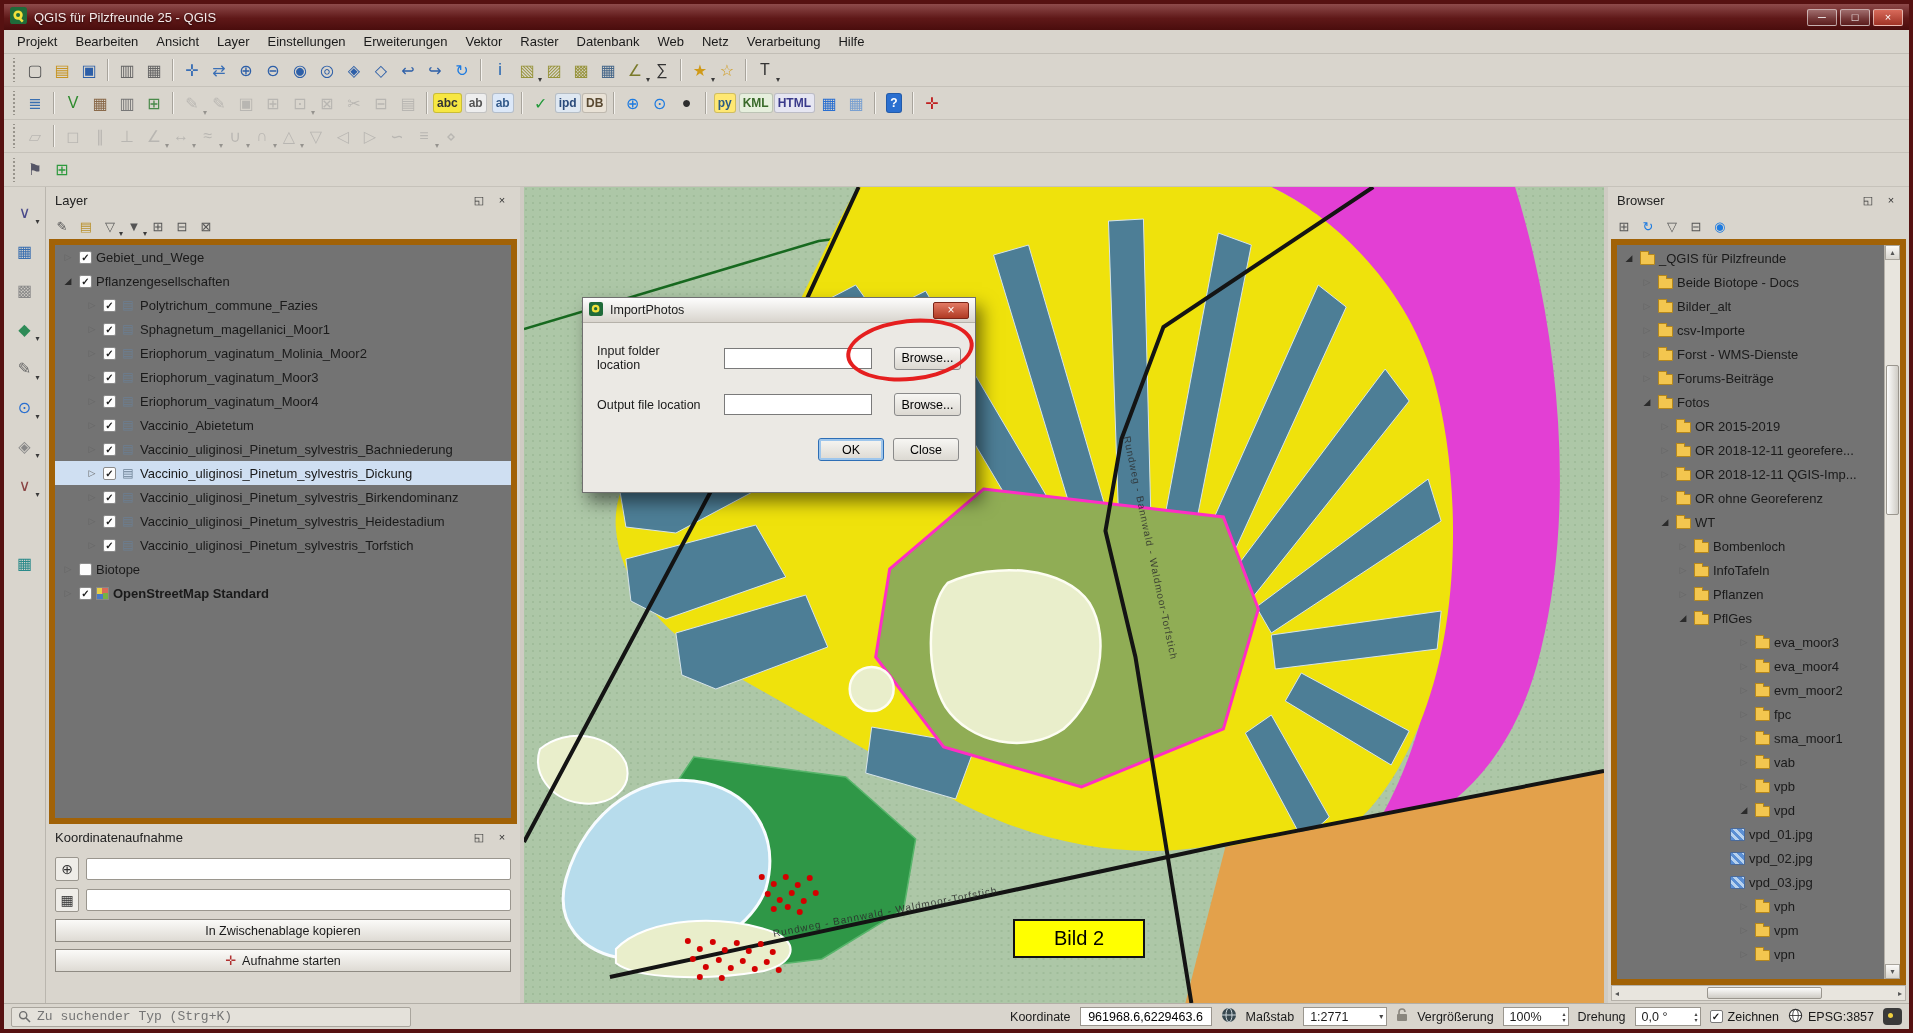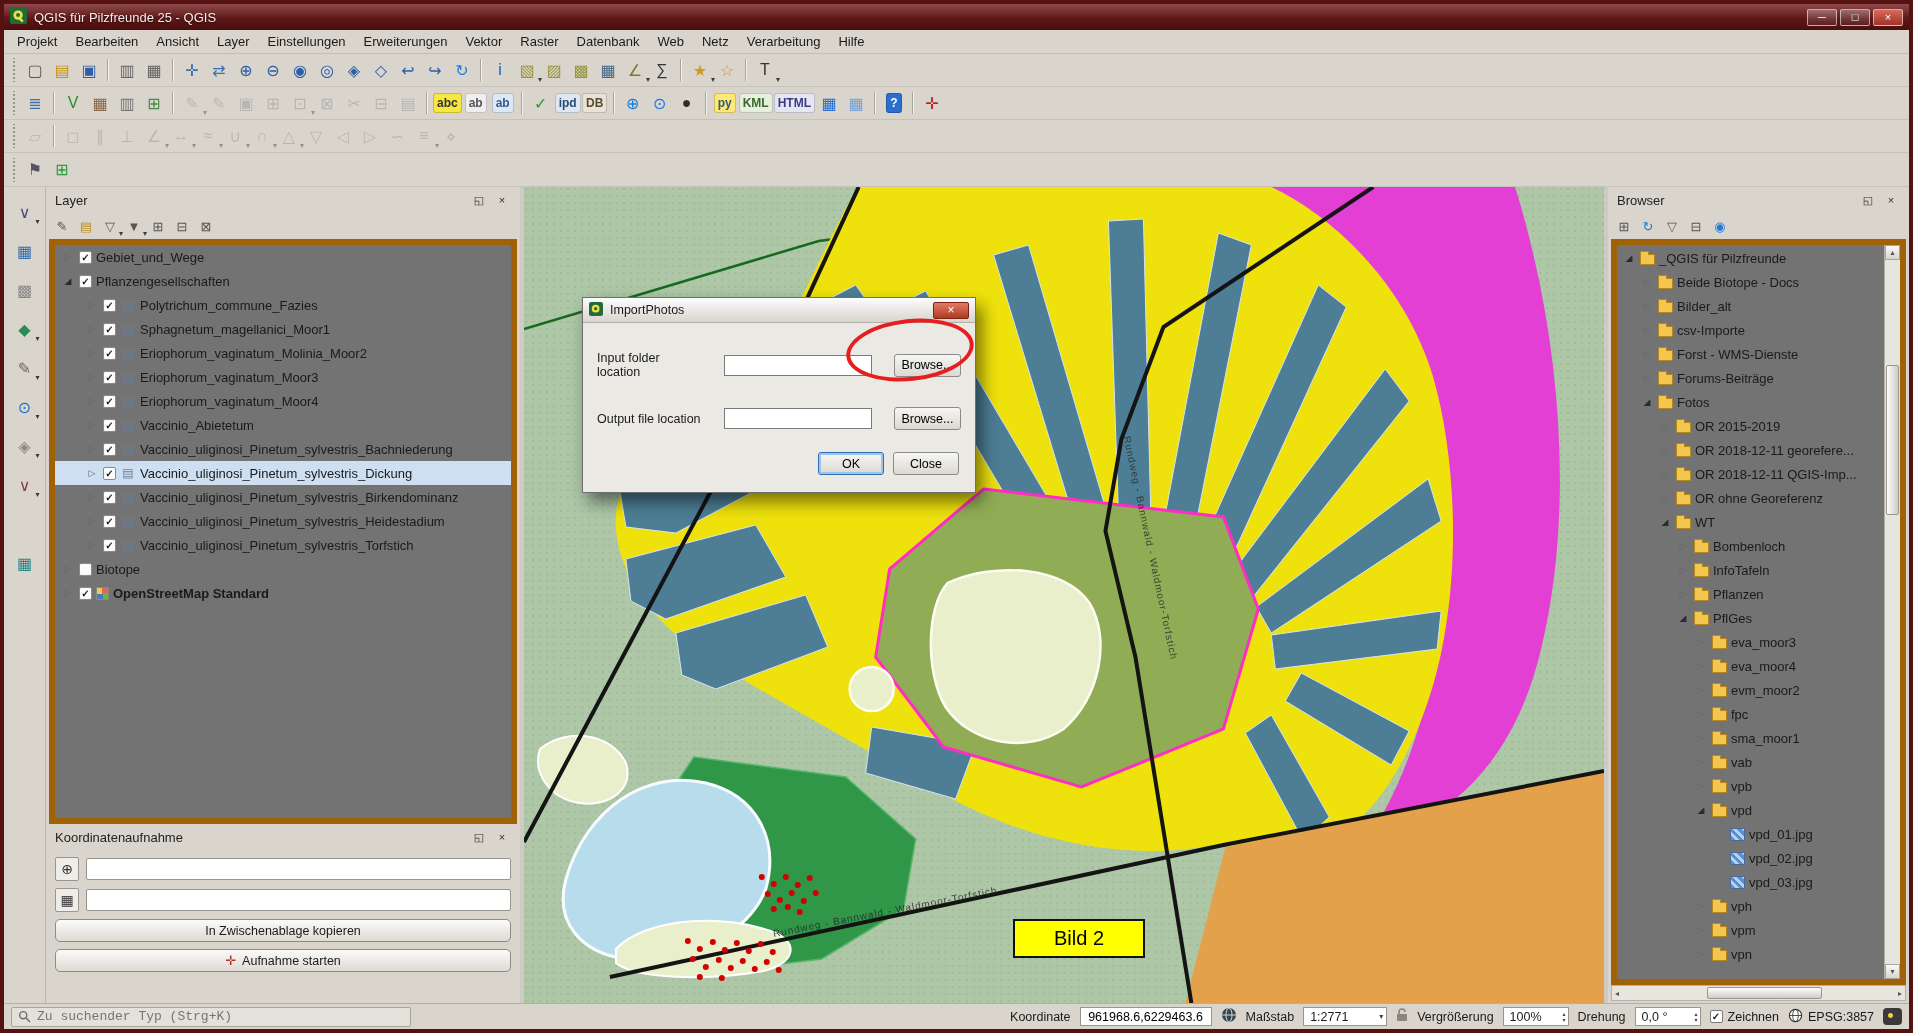"Input folder location" .dlg-row { margin: 28px 14px 0 -> 21px 14px 0 }
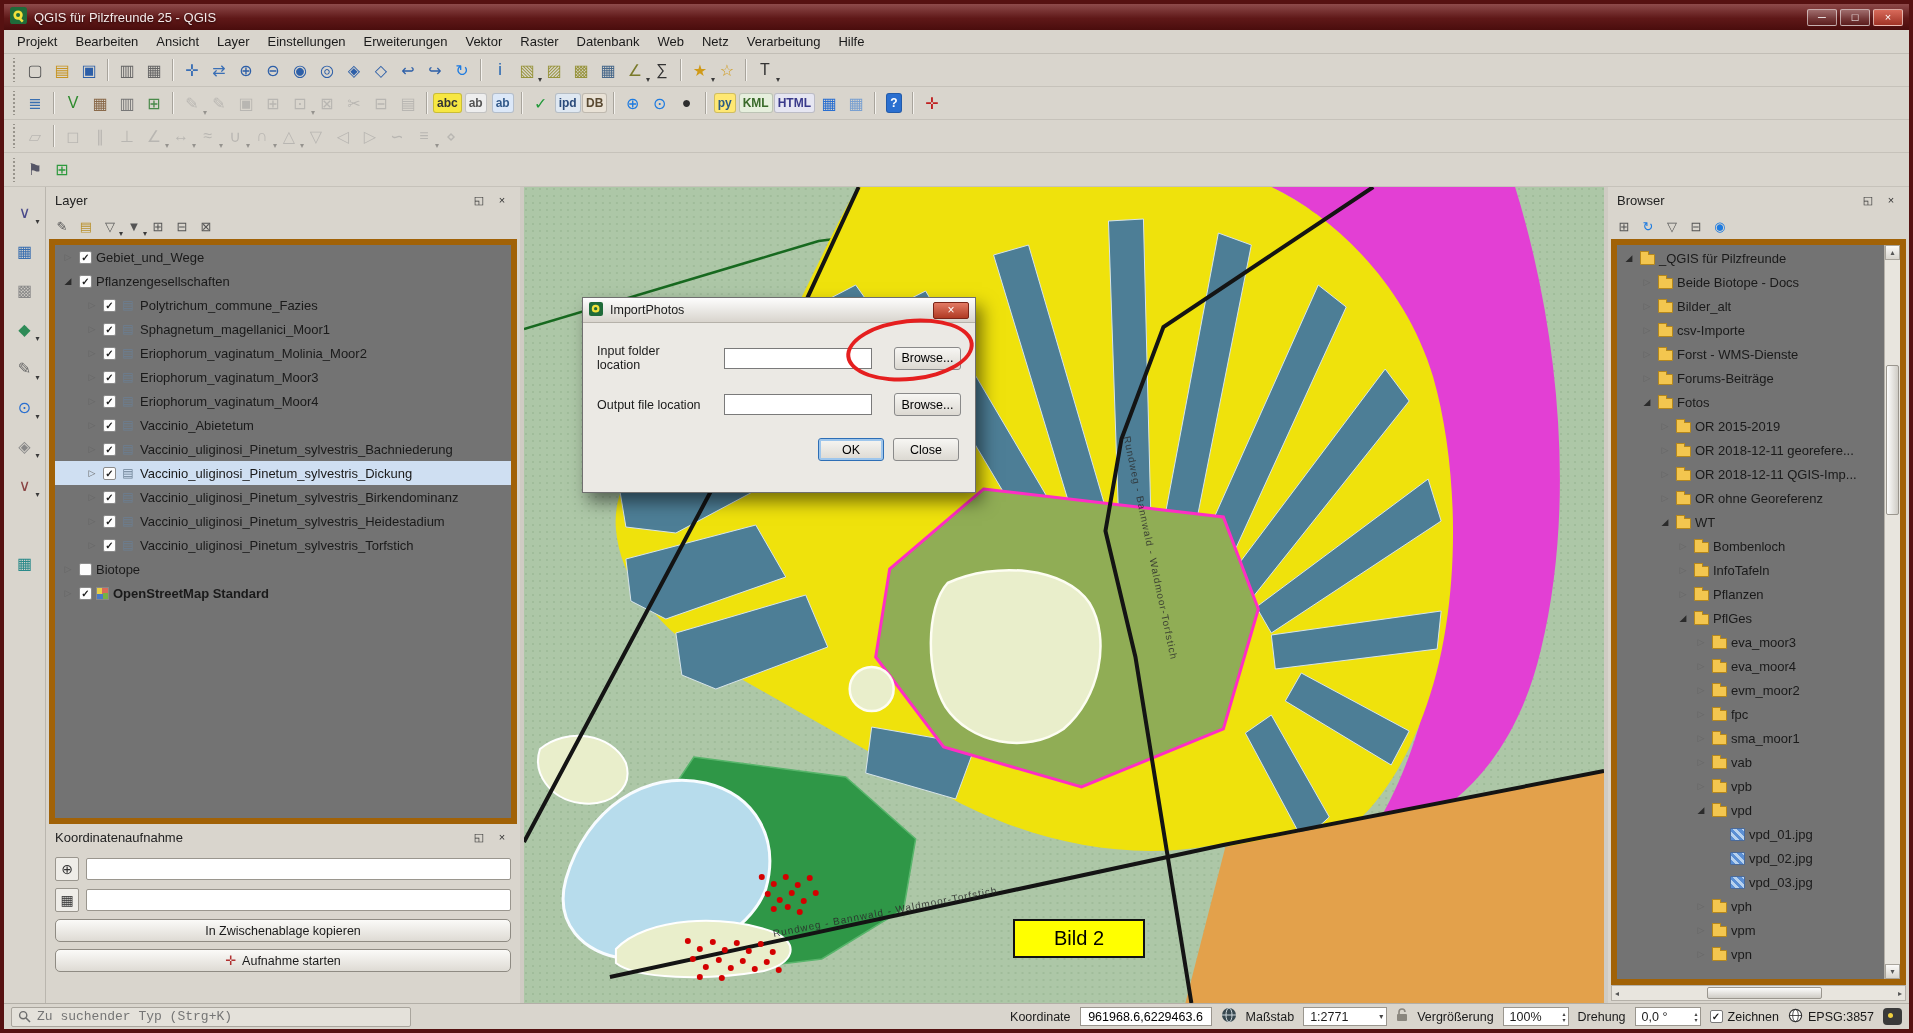"eva_moor3" #browser-tree .brow[data-level="4"] { padding-left: 77px -> 120px }
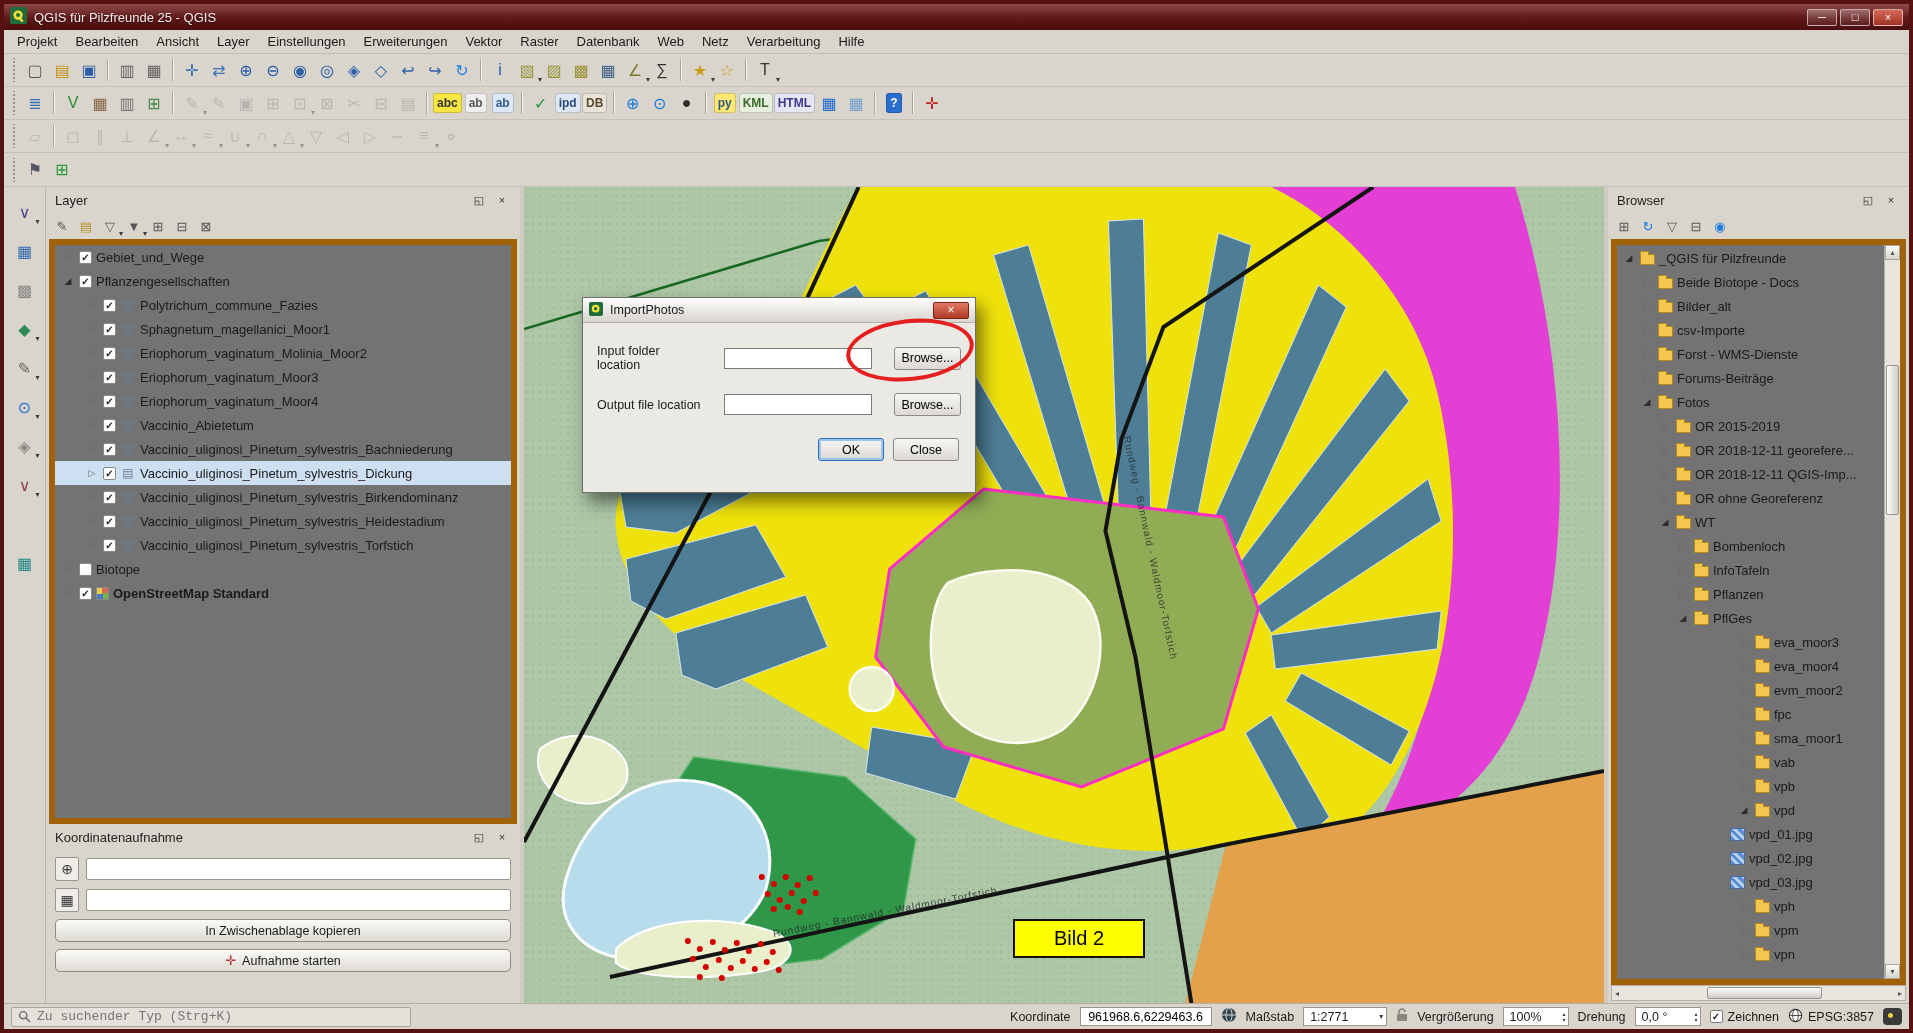"In Zwischenablage kopieren" .koord-btn { border-radius: 5px -> 0 }
